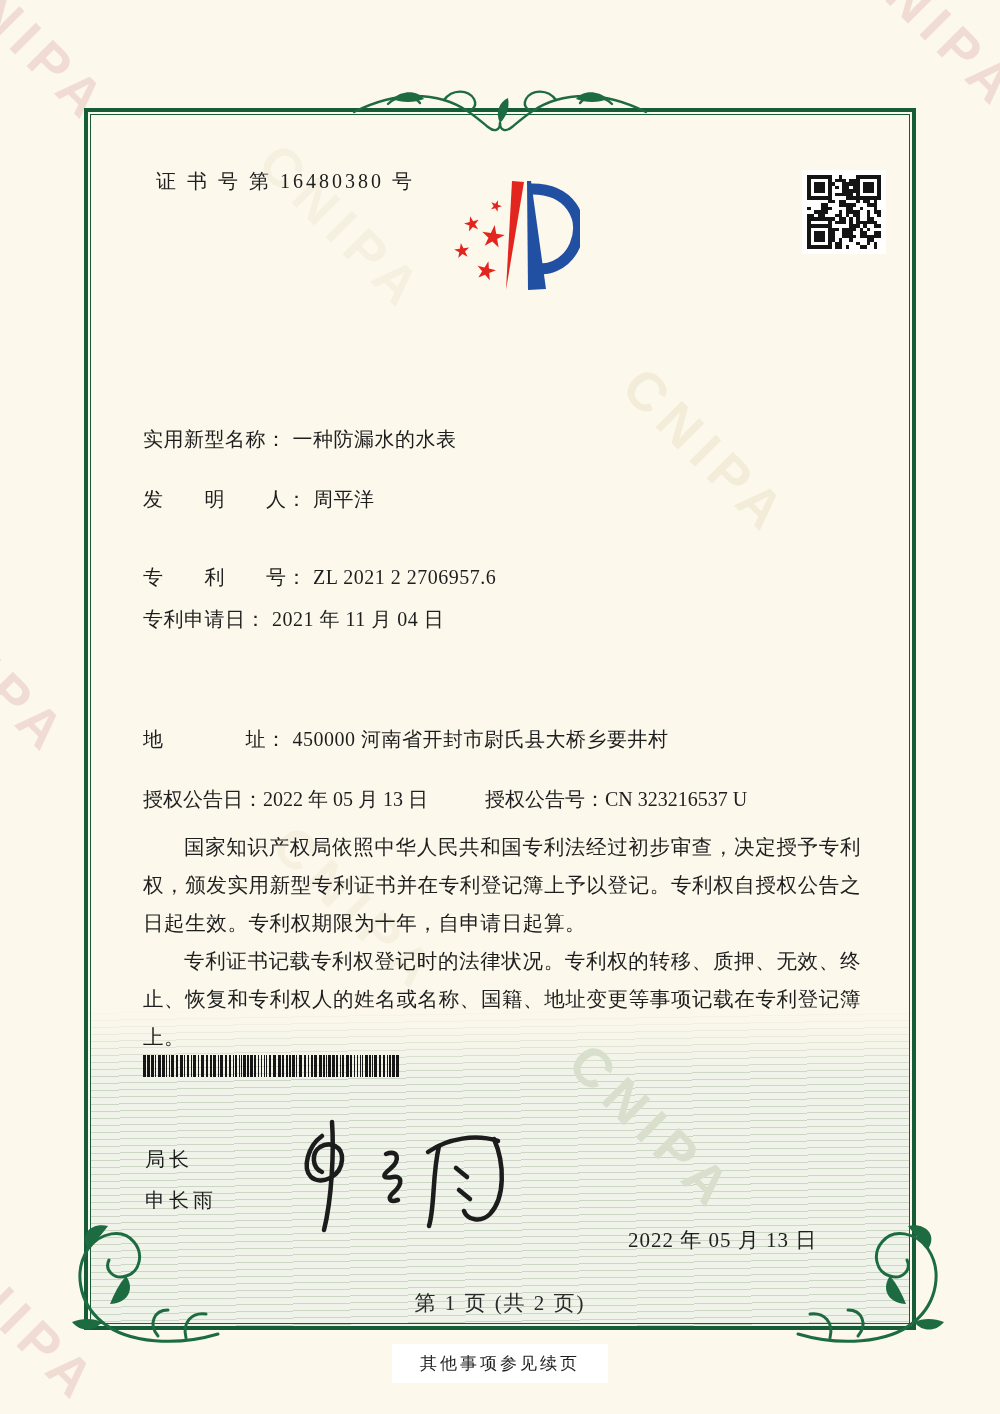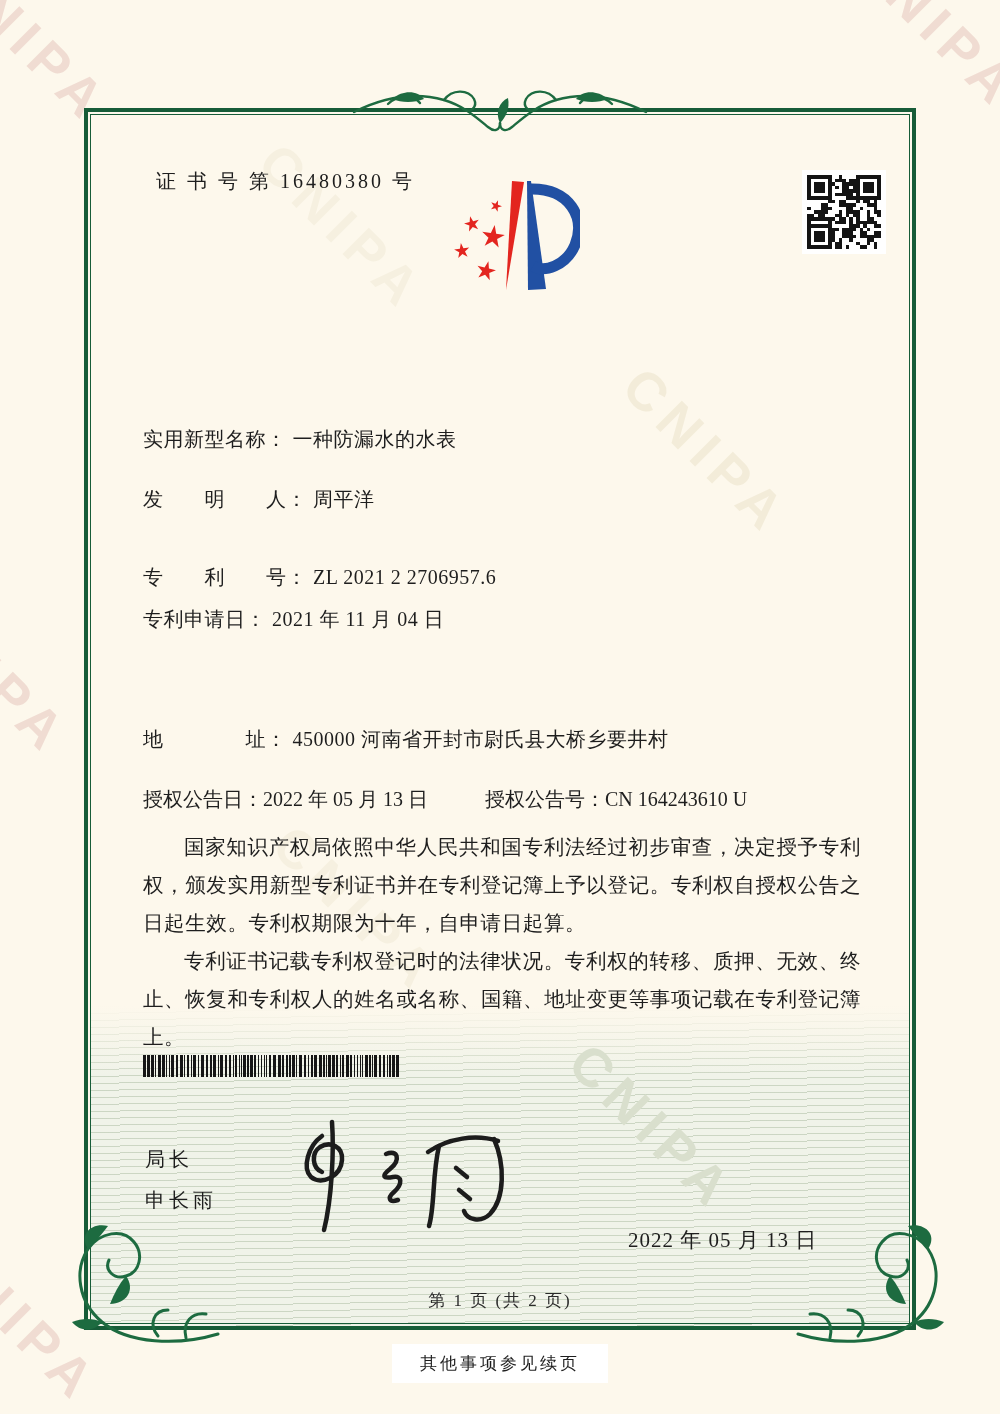"CN 164243610 U" span { text: 164243610 -> 323216537 }
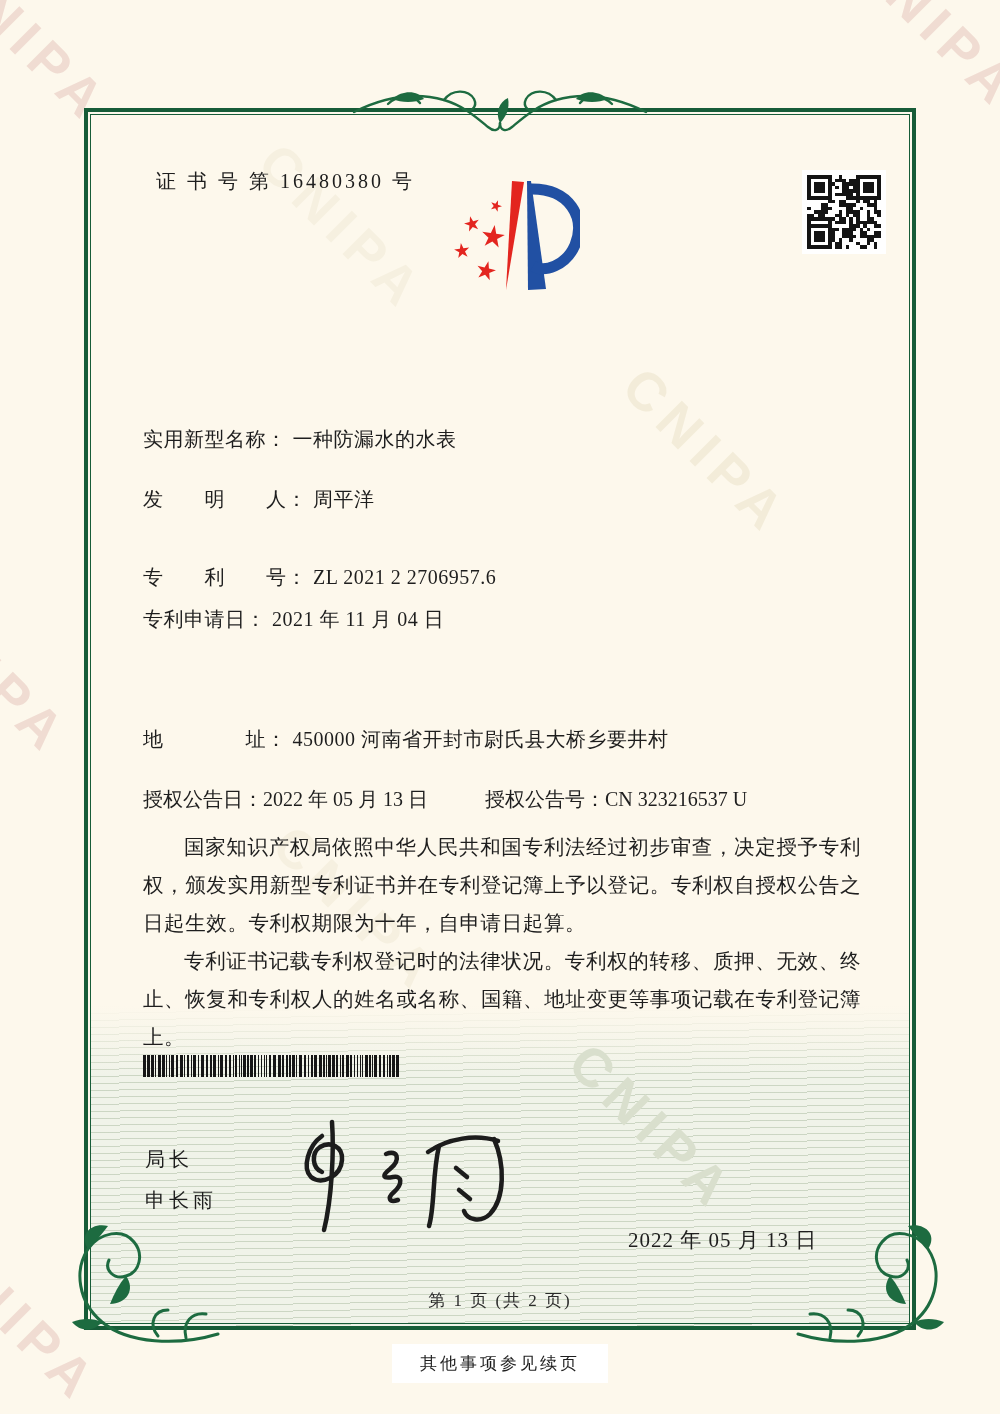"第 1 页 (共 2" .page-info { font-size: 17px -> 21px }
